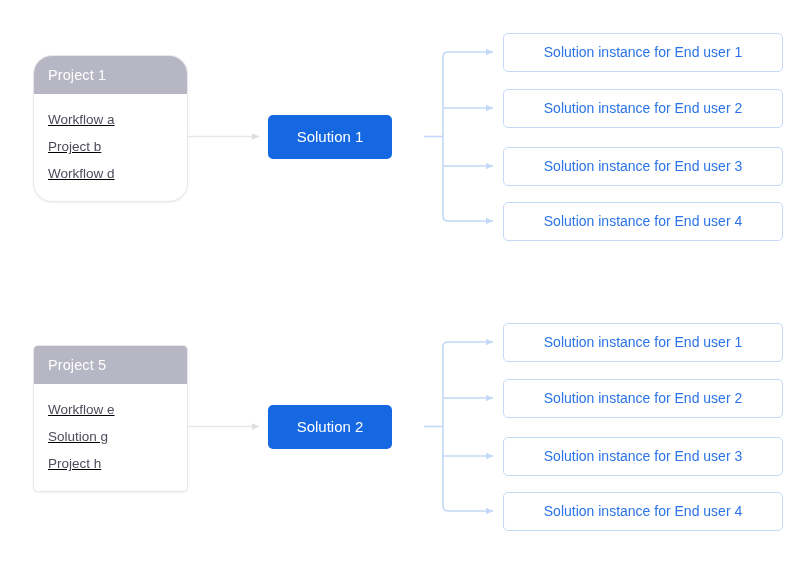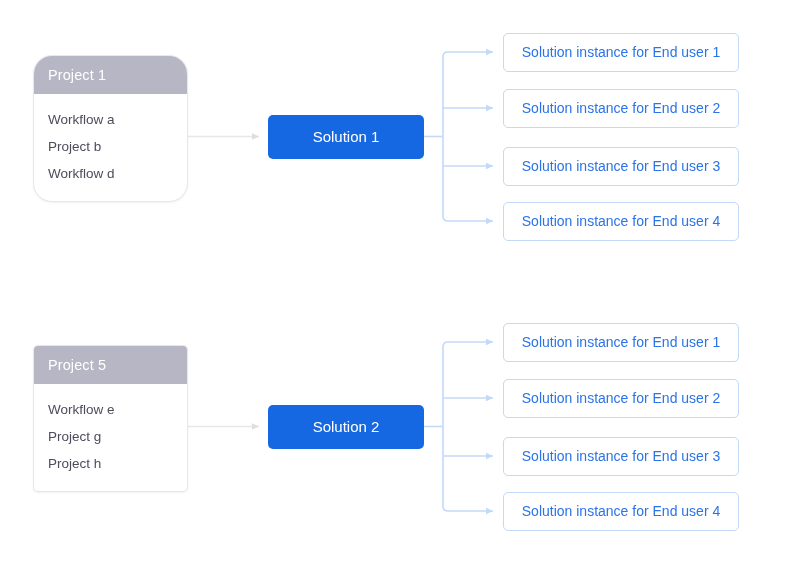"Solution instance for End user" .instance-box { width: 236px -> 280px }
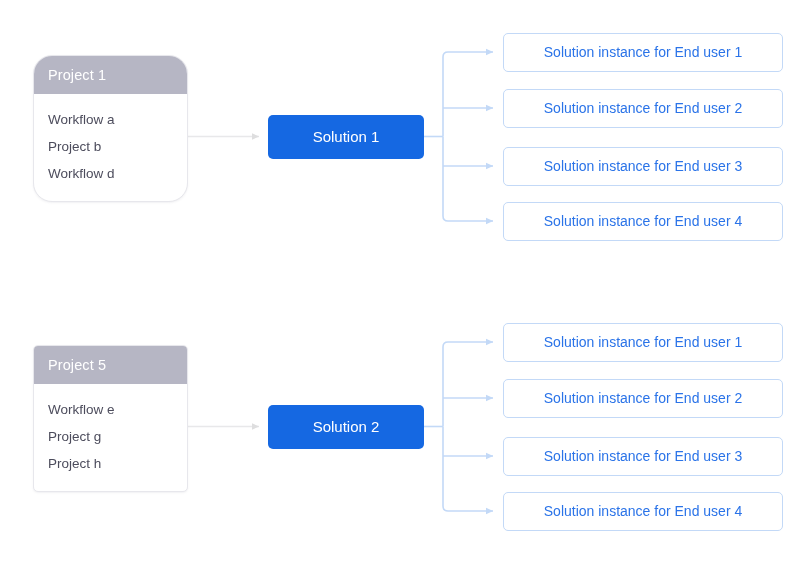"Workflow a" .project-body { text-decoration: none -> underline }
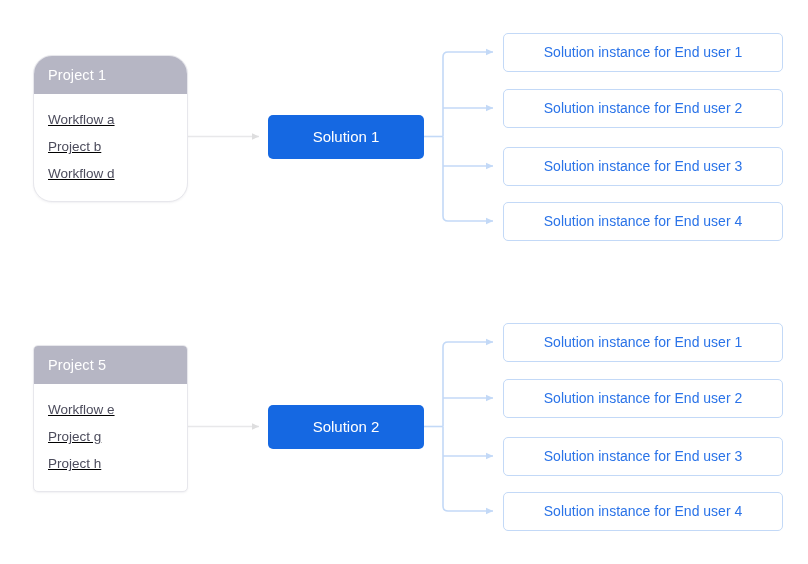"Solution 1" .solution-box { width: 156px -> 124px }
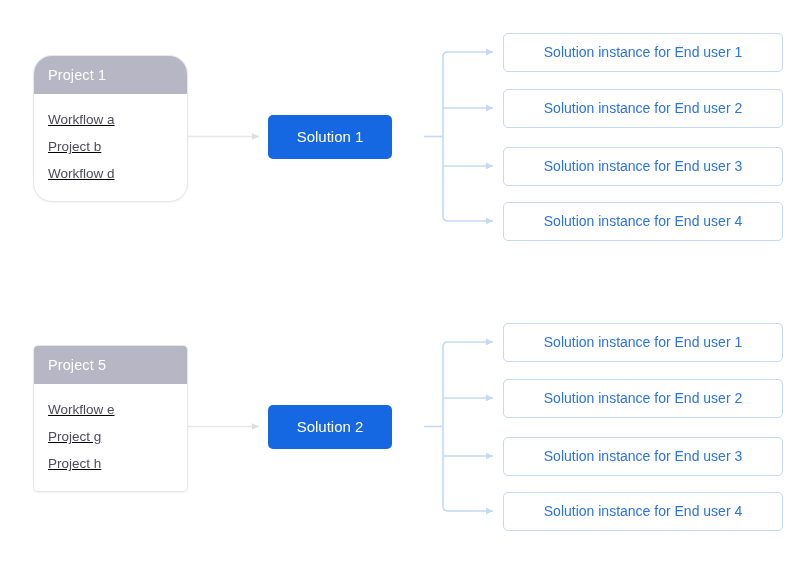"Project g" div.workflow-item { text: Project -> Solution }
